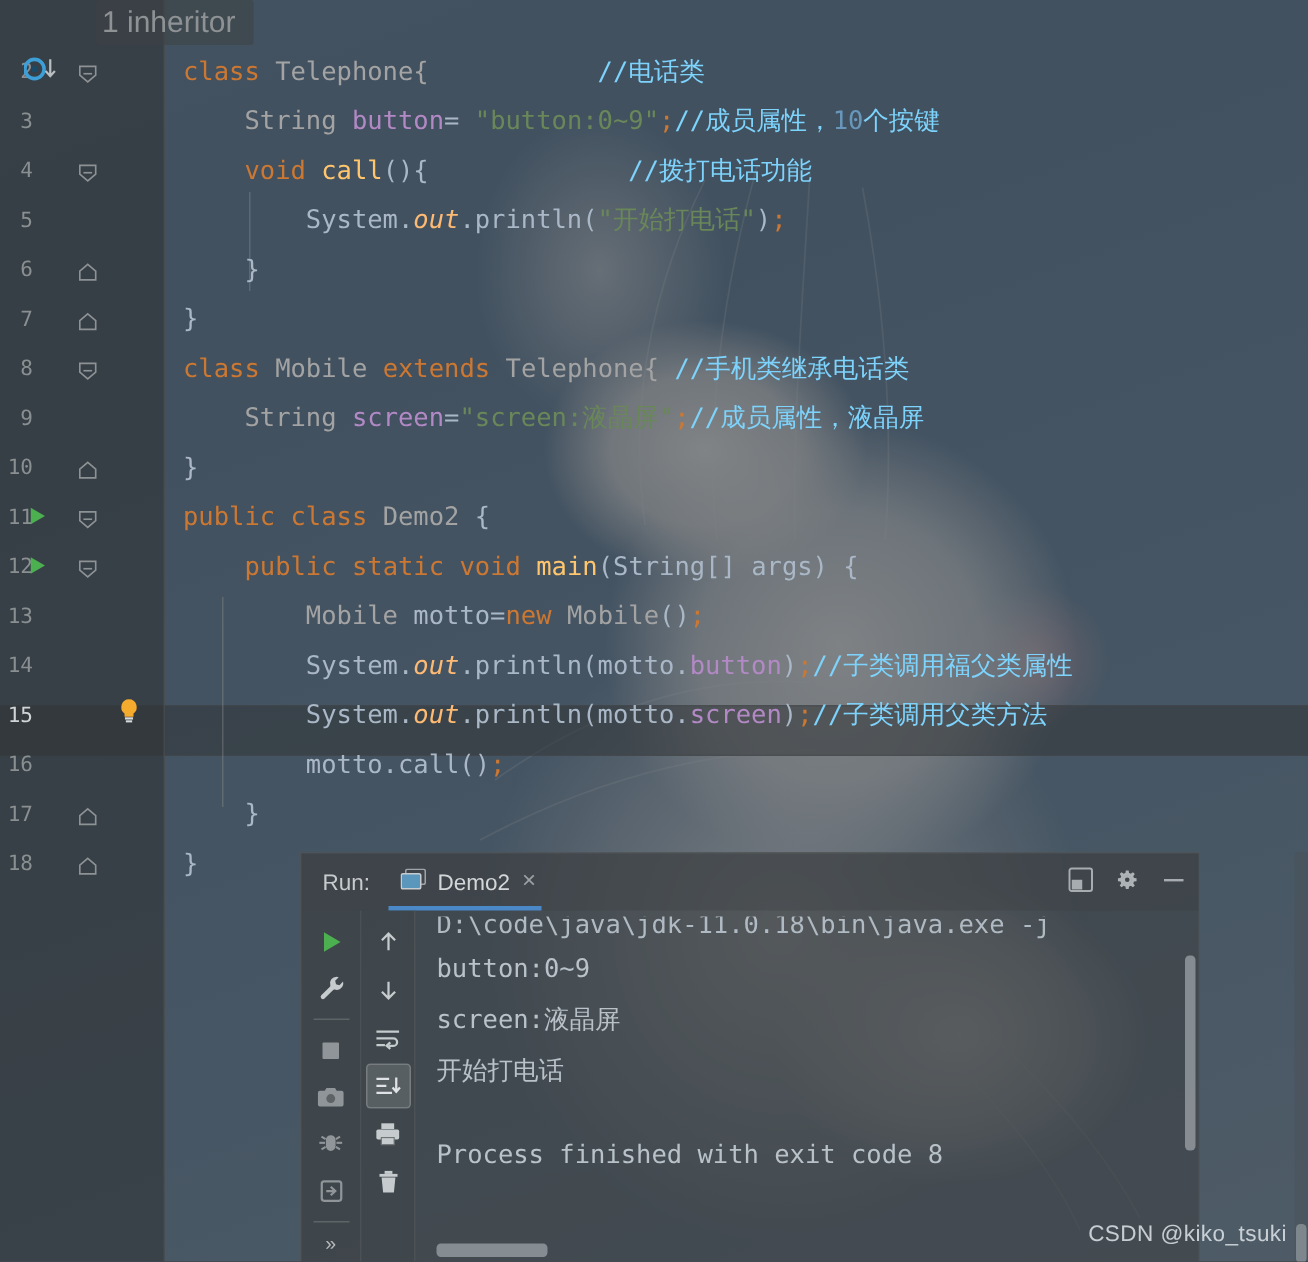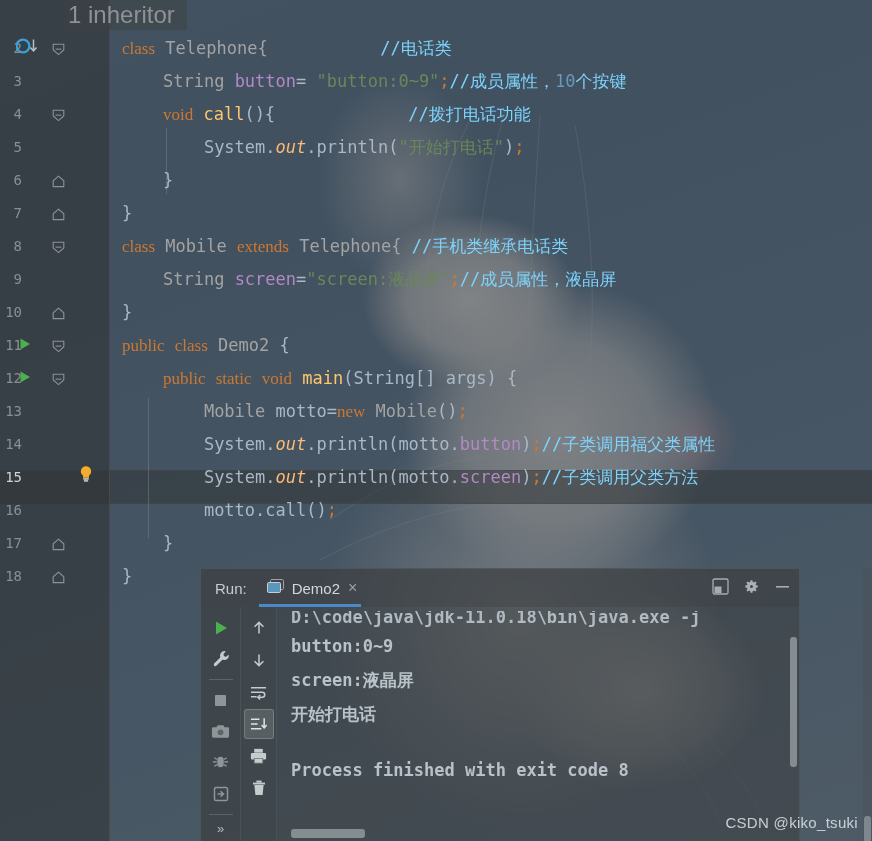"1 inheritor" #inheritor { font-size: 24px -> 20px }
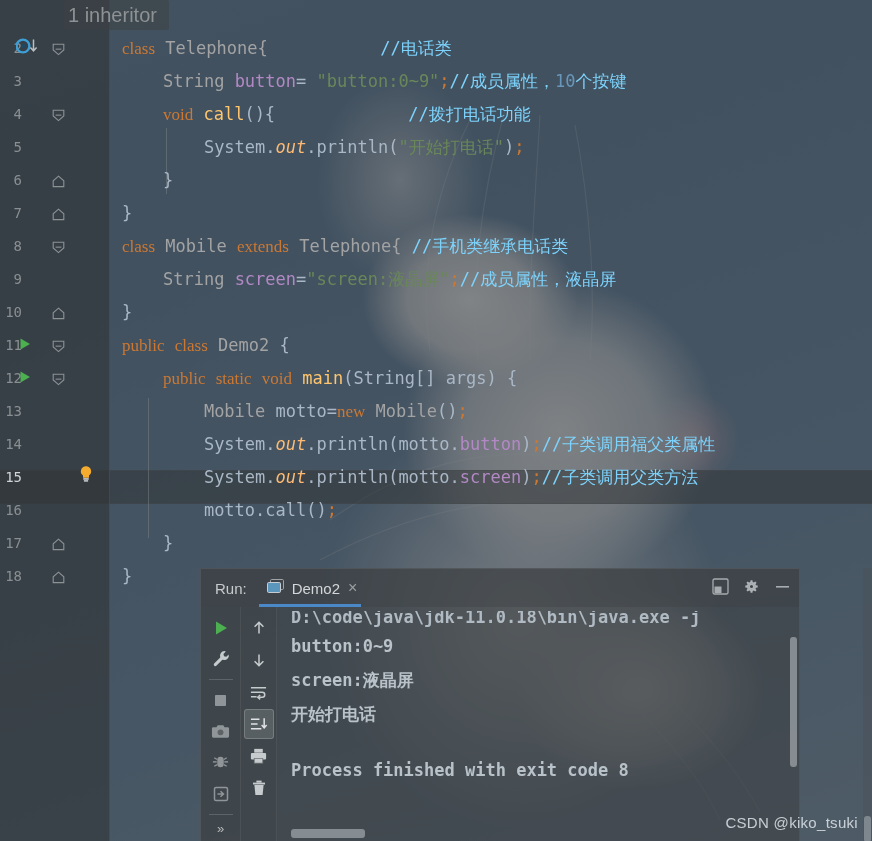"class" .kw { font-family: Liberation Serif, serif -> none }
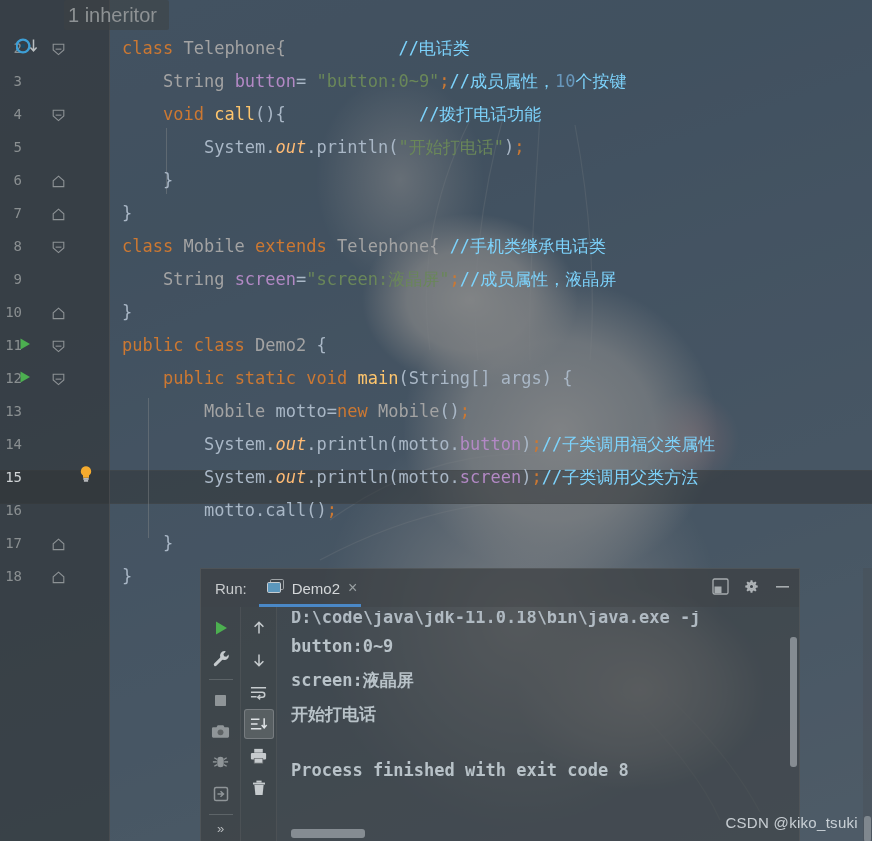"D:\code\java\jdk-11.0.18\bin\java.exe -j" #console { font-weight: bold -> none }
